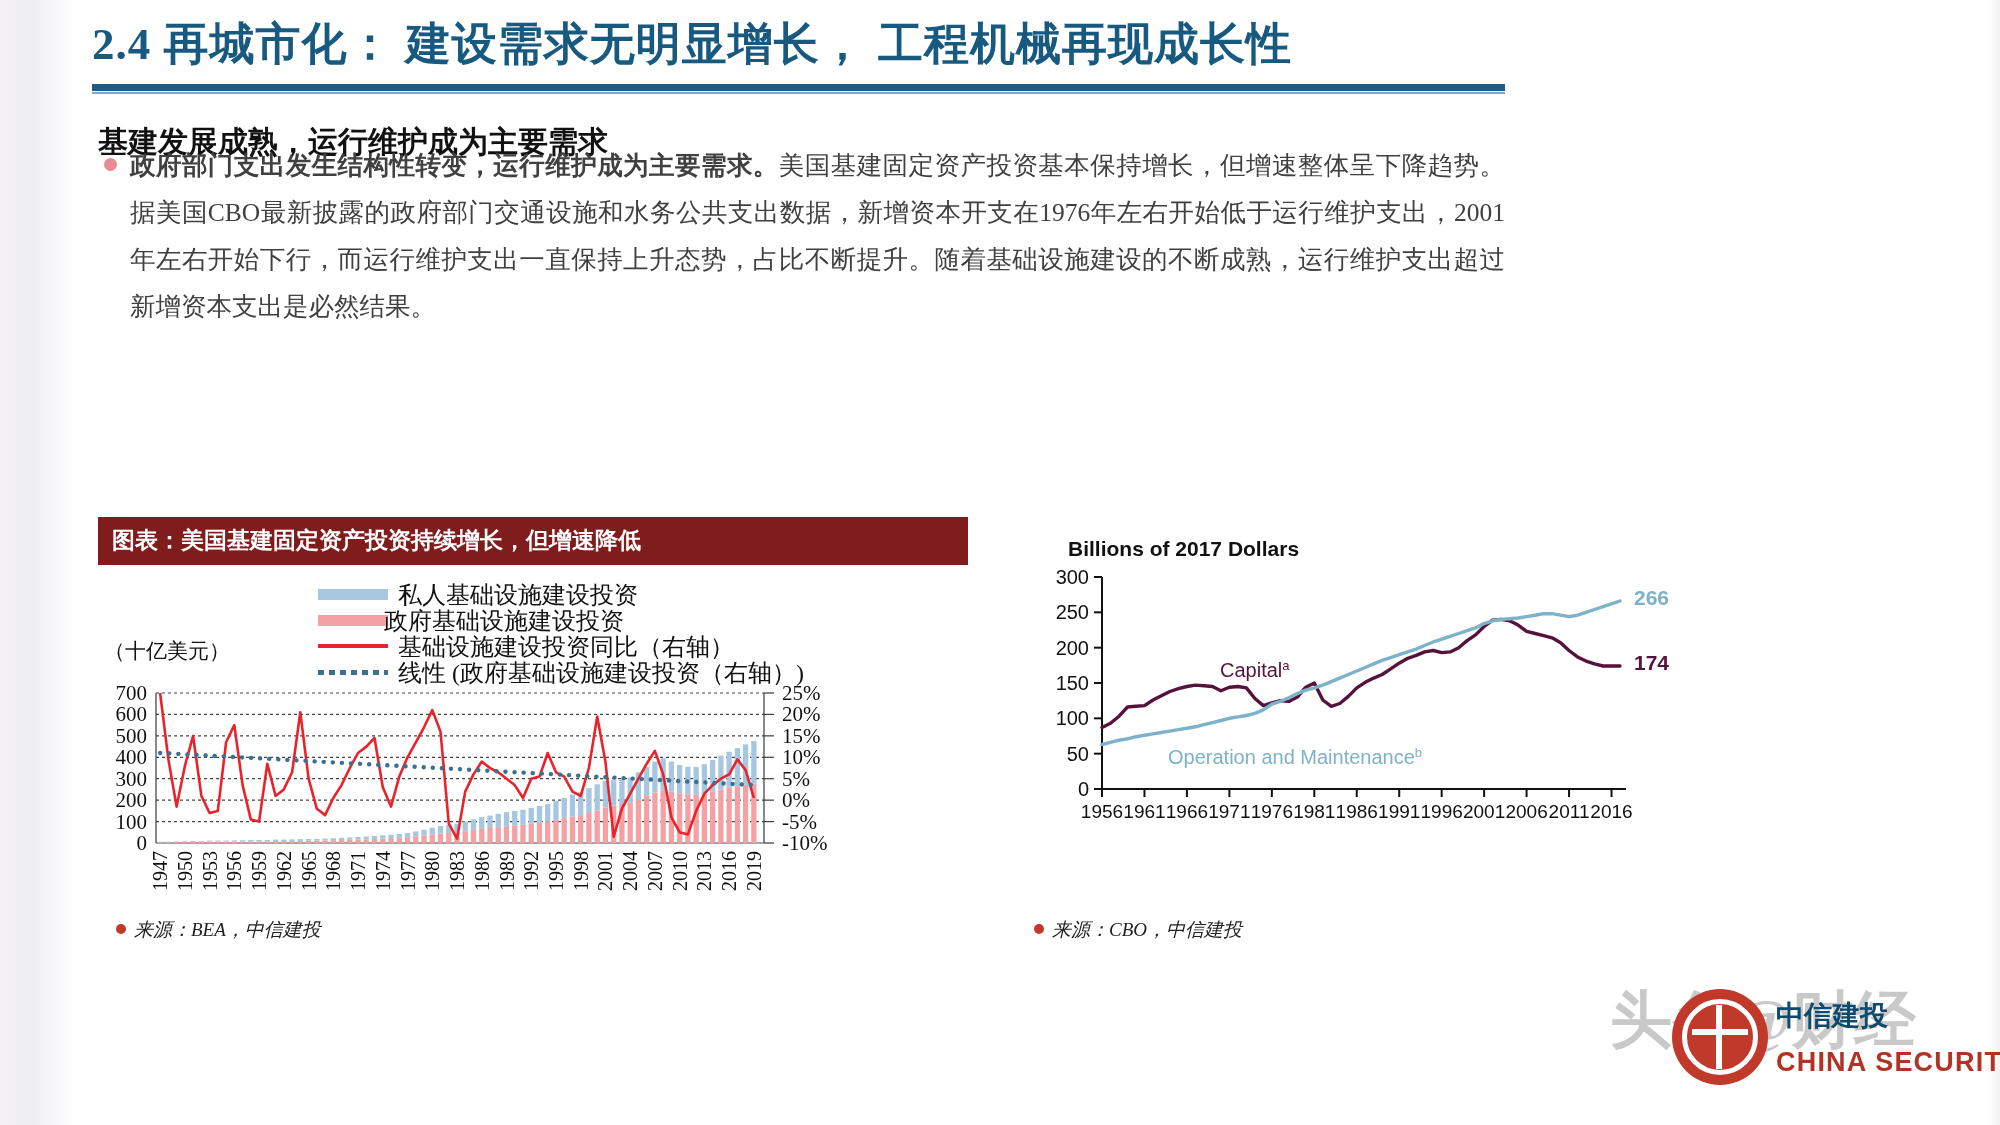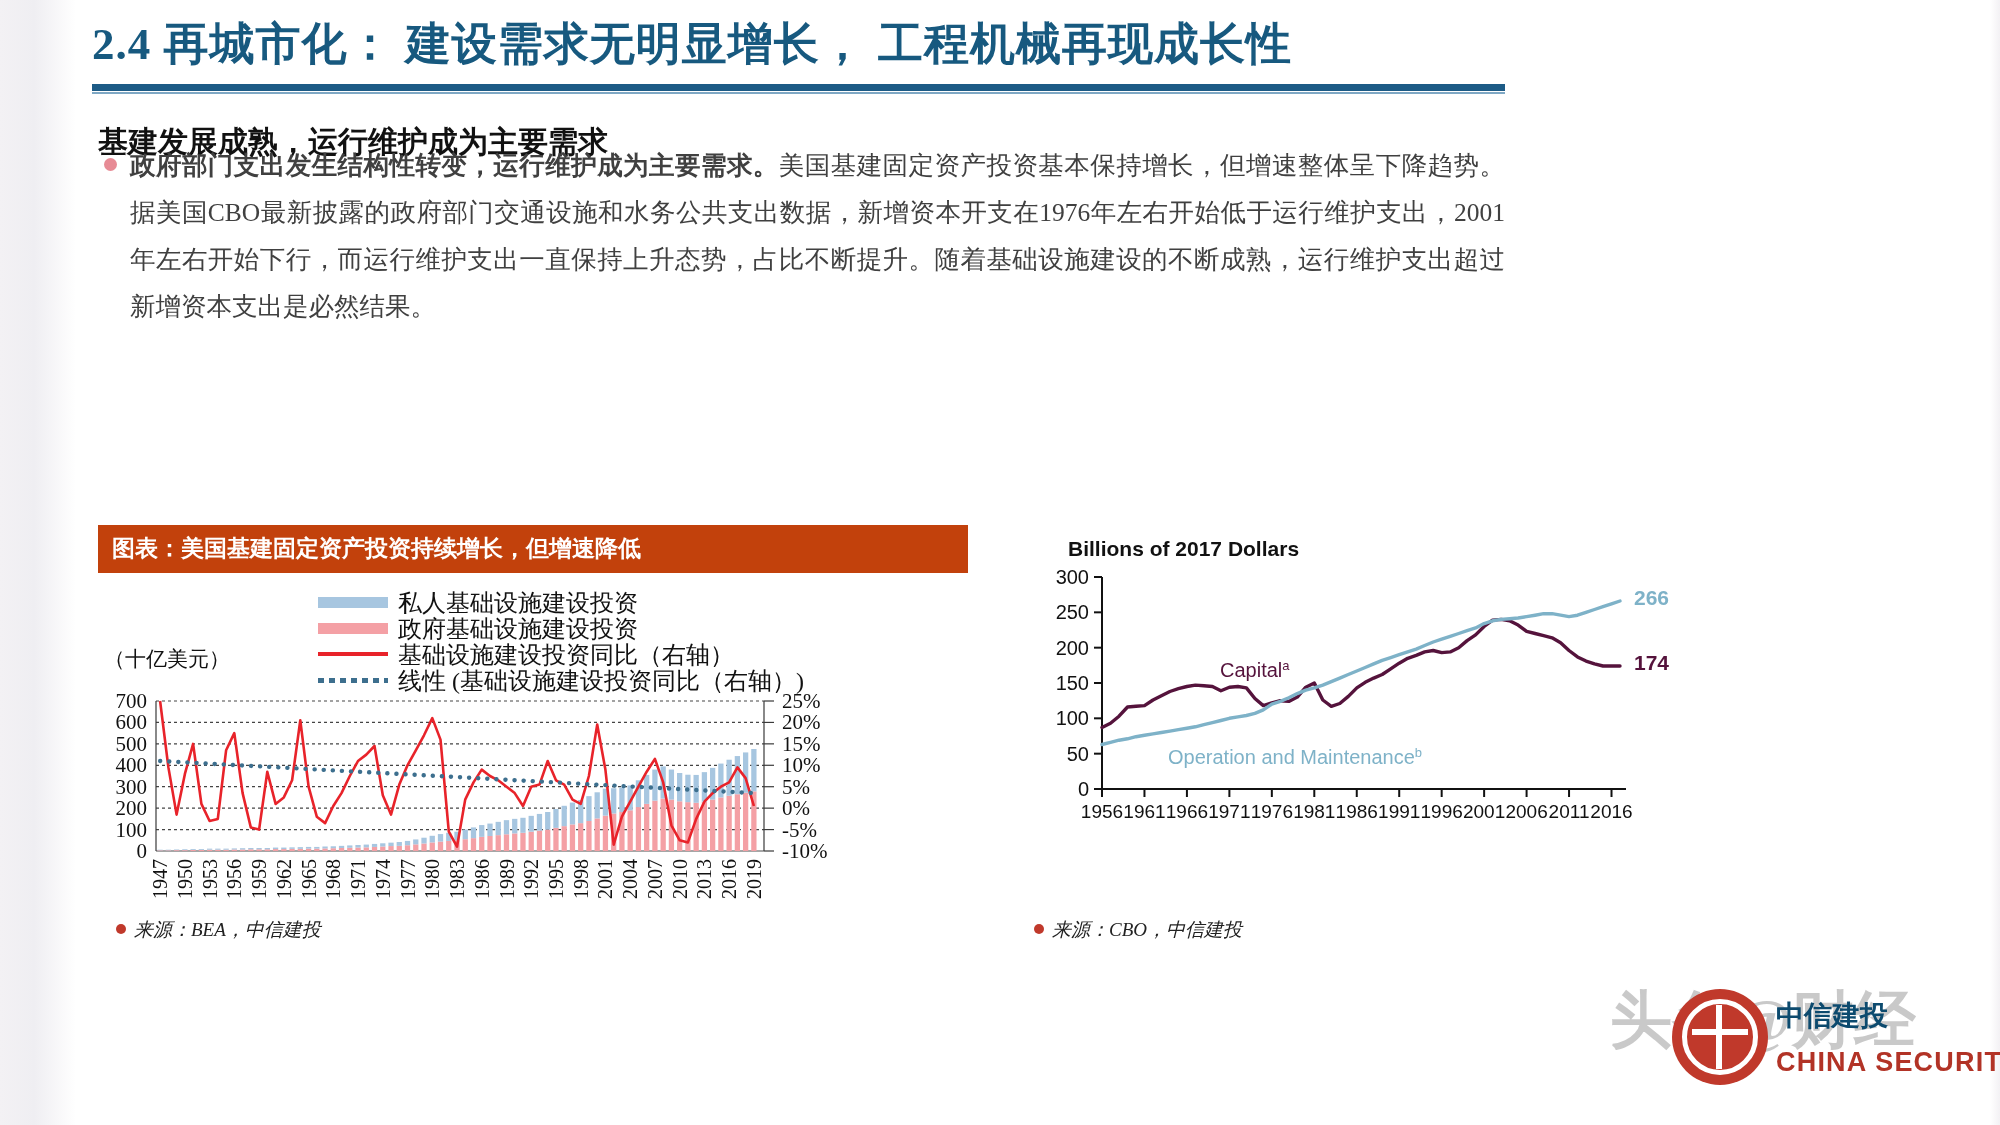"图表：美国基建固定资产投资持续增长，但增速降低" .panel-head { background: #c2410c -> #7f1d1d; margin-top: 8px -> none }
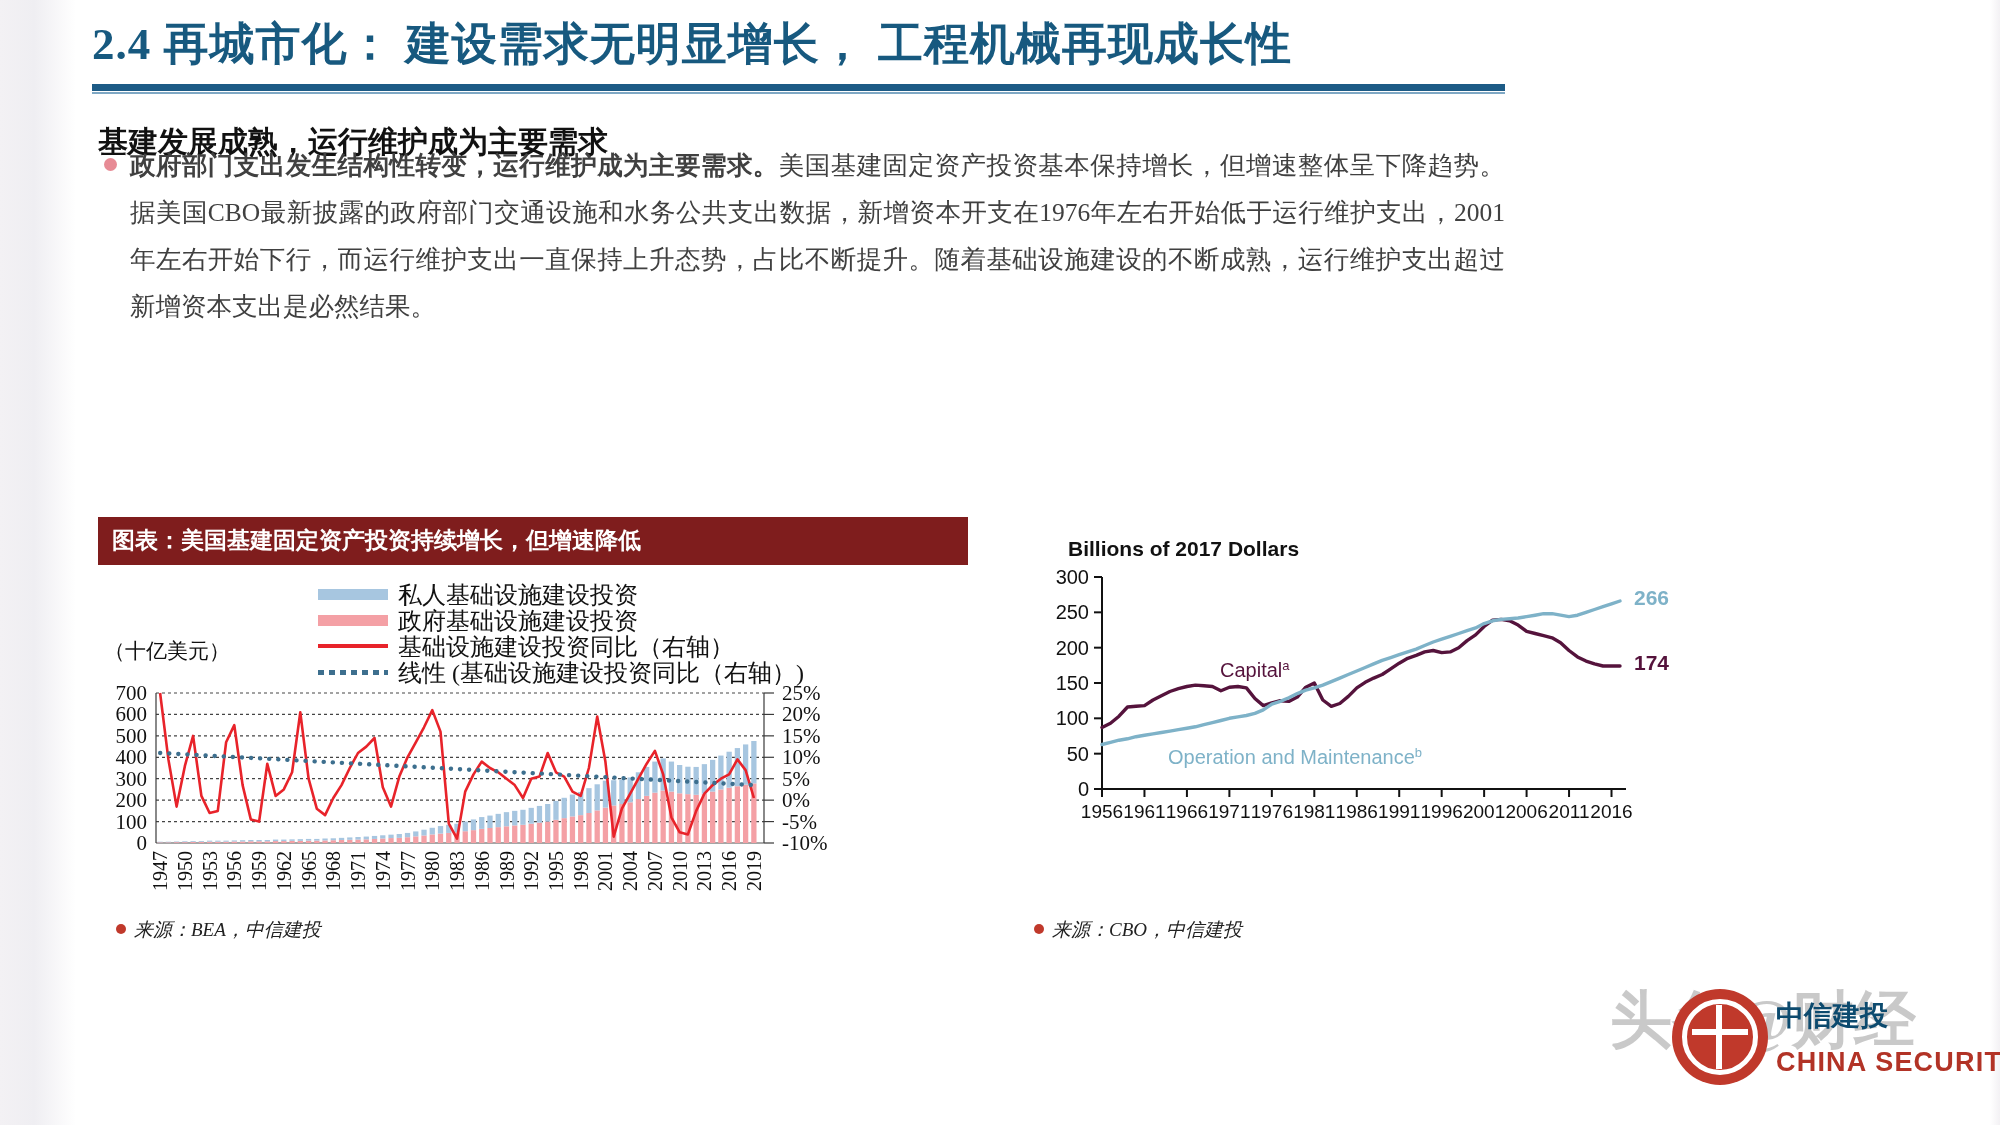"政府基础设施建设投资" div.lg { left: 300px -> 286px }
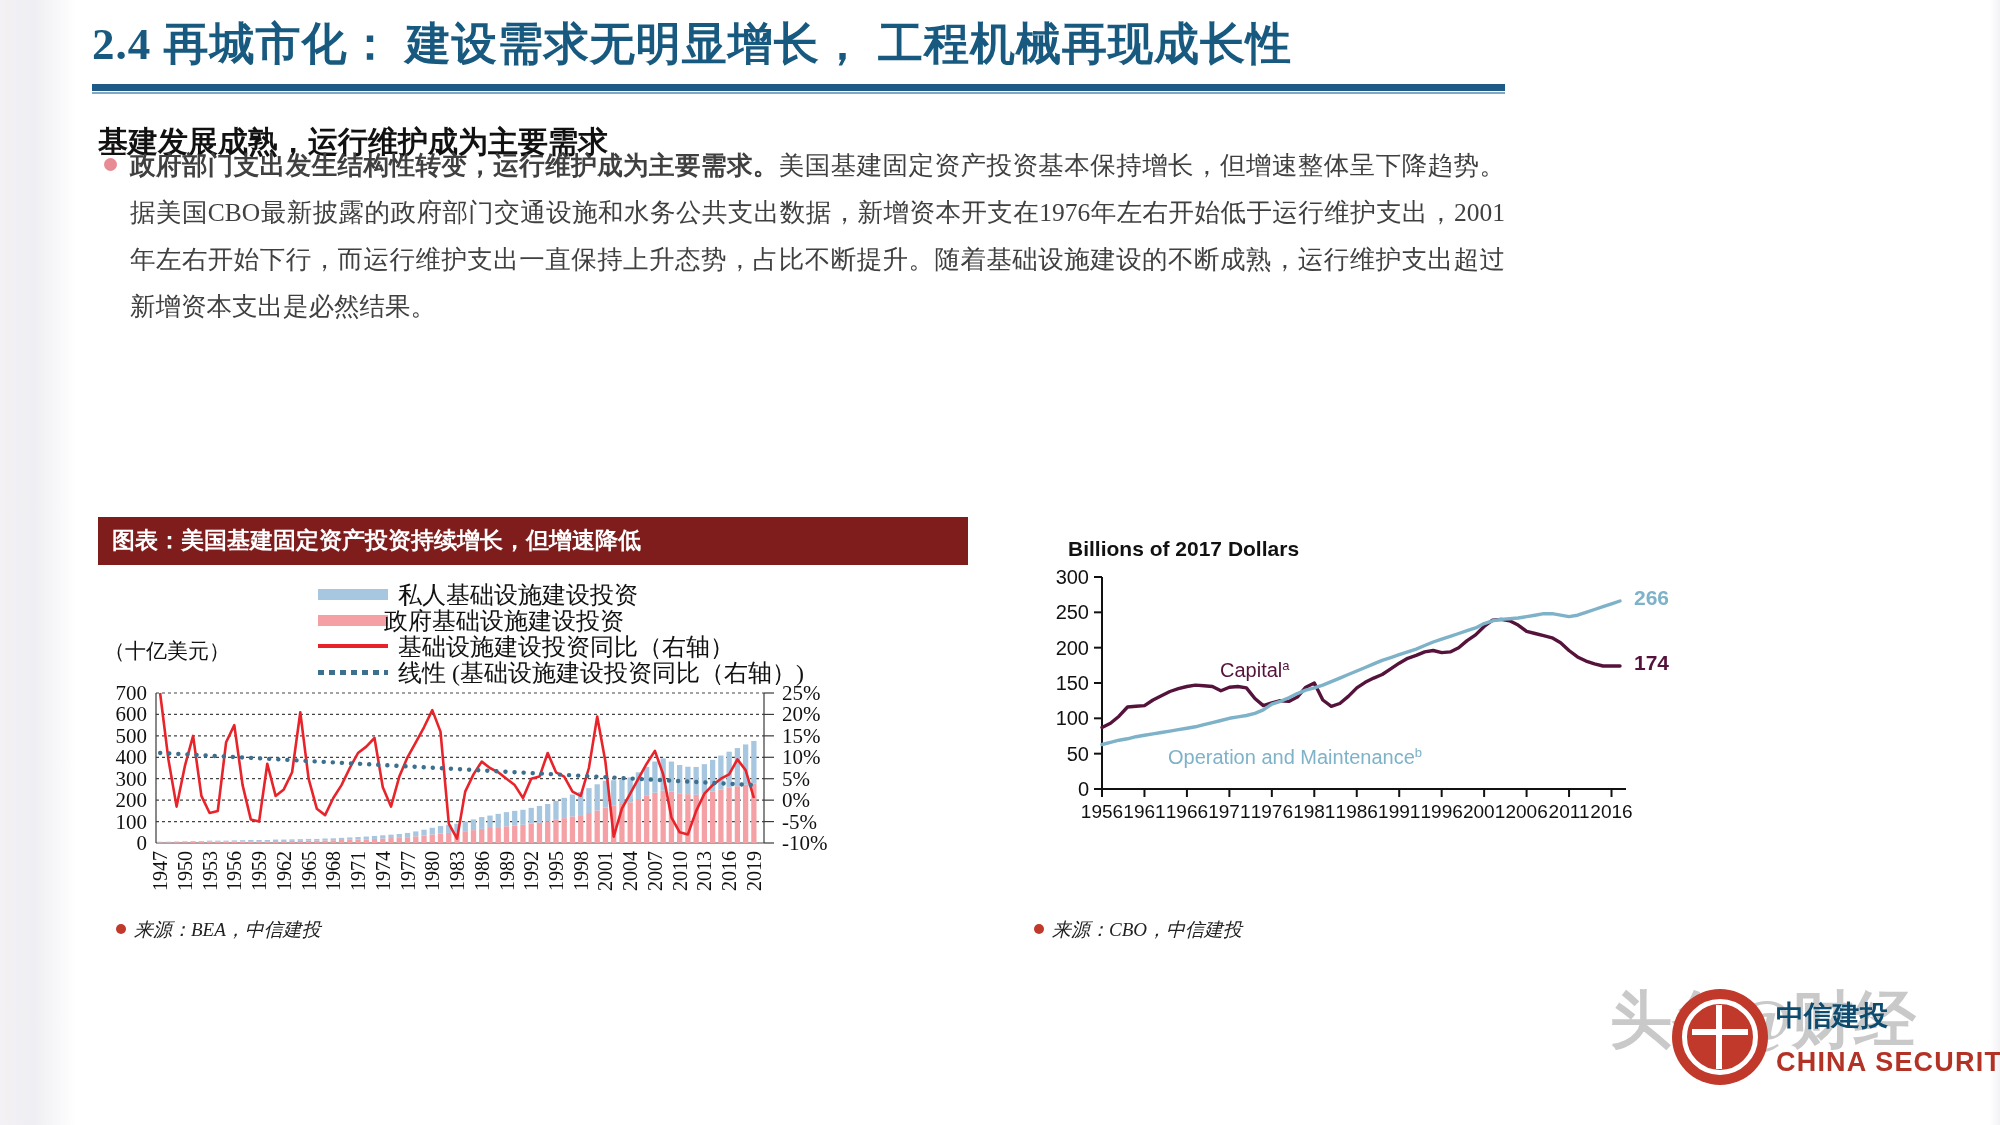"线性 (基础设施建设投资同比（右轴）)" div.lg { text: 基础设施建设投资同比 -> 政府基础设施建设投资 }
